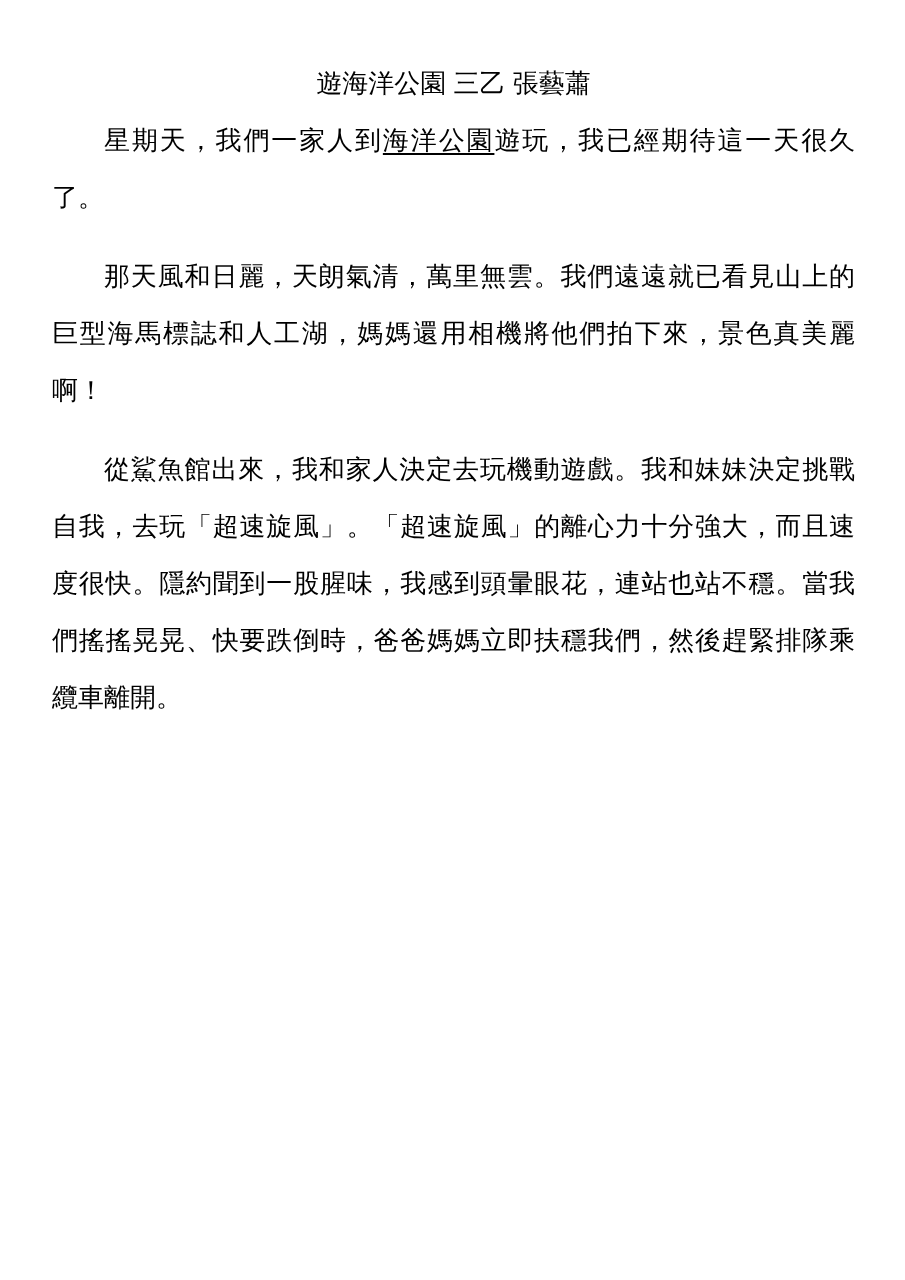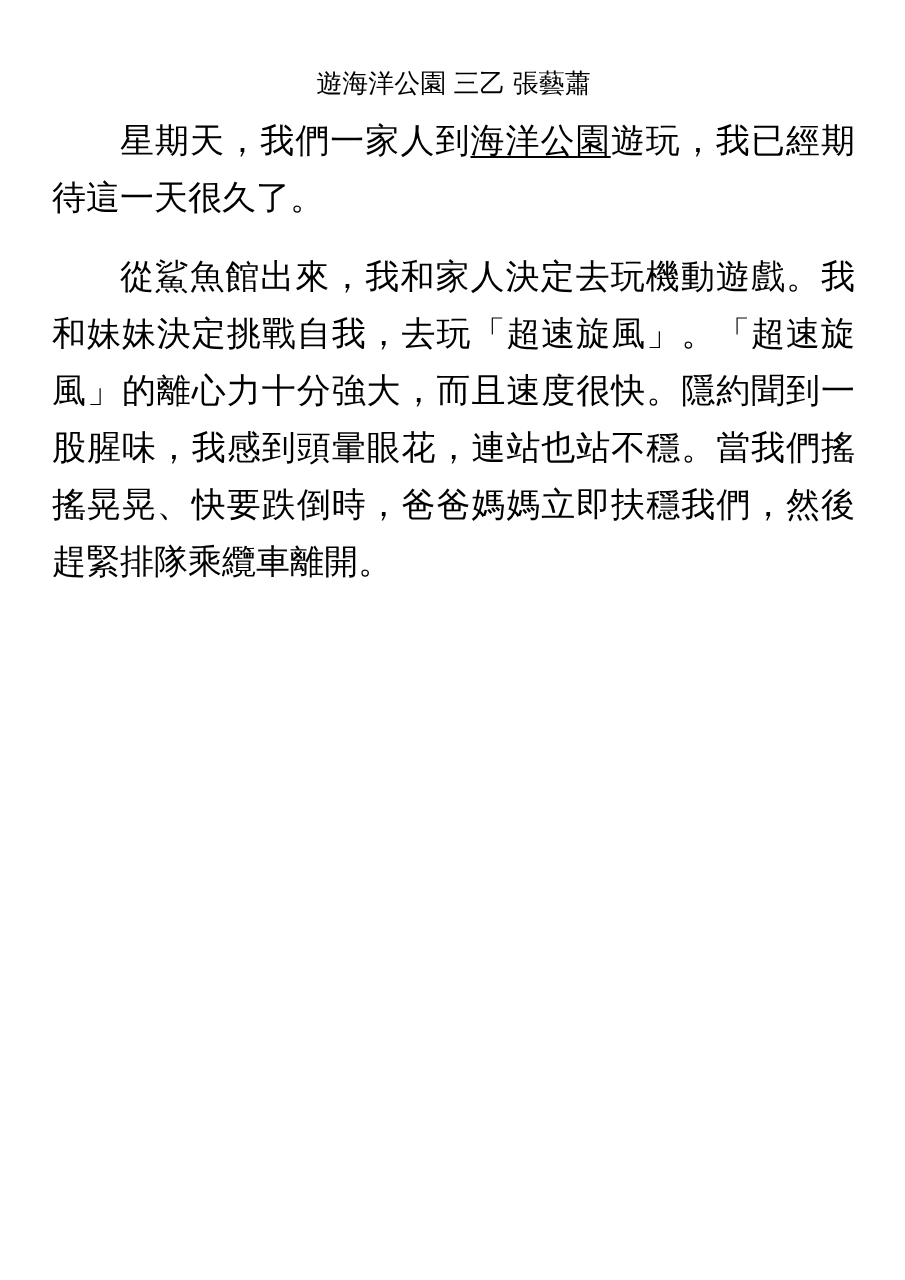"星期天，我們一家人到海洋公園遊玩，我已經期待這一天很久了。" .para { font-size: 34px -> 26px }
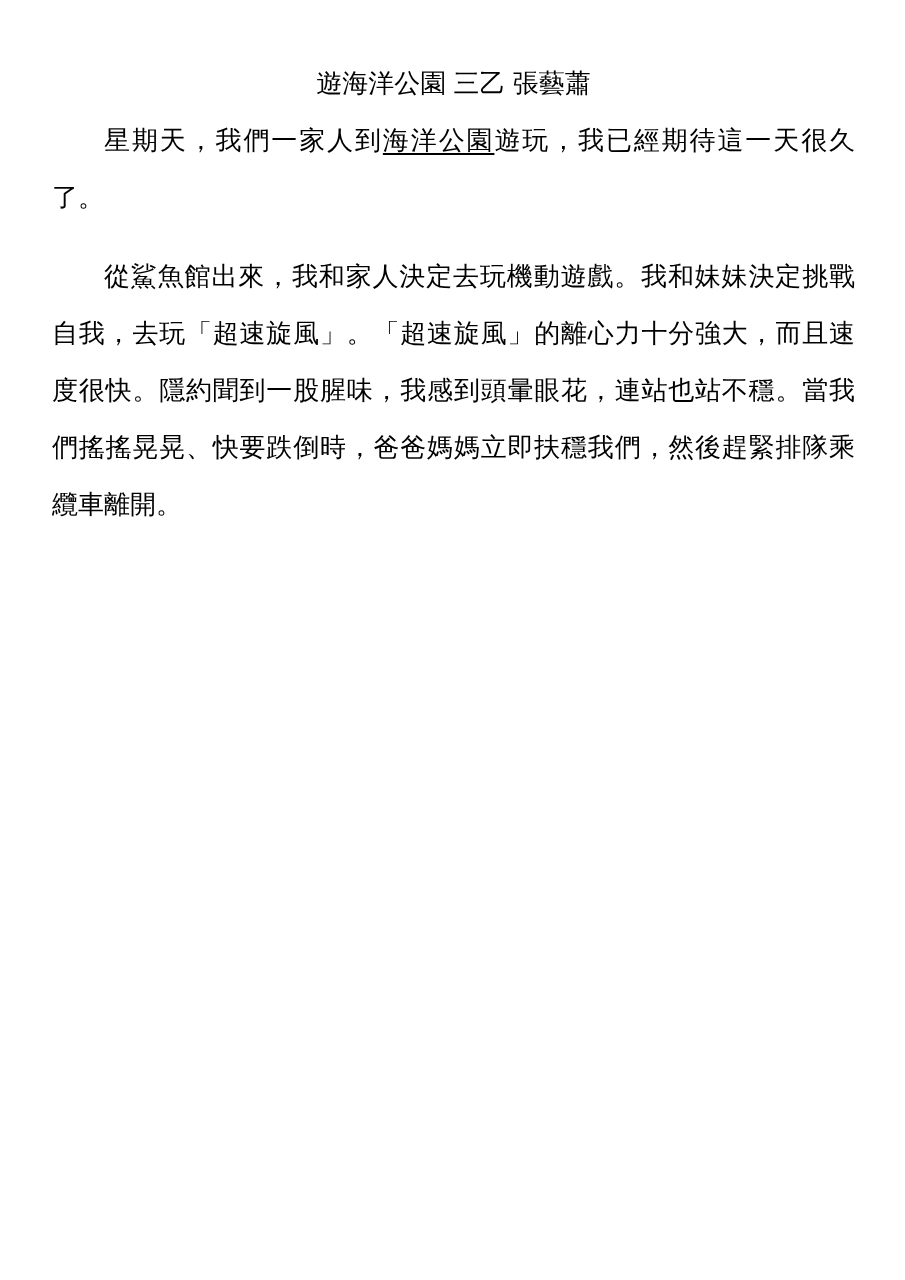"那天風和日麗，天朗氣清，萬里無雲。我們遠遠就已看見山上的巨型海馬標誌和人工湖，媽" p.para { html: none -> <p><span>那天風和日麗，天朗氣清，萬里無雲。我們遠遠就已看見山上的巨型海馬標誌和人工湖，媽媽還用相機將他們拍下來，景色真美麗啊！</span></p> }
